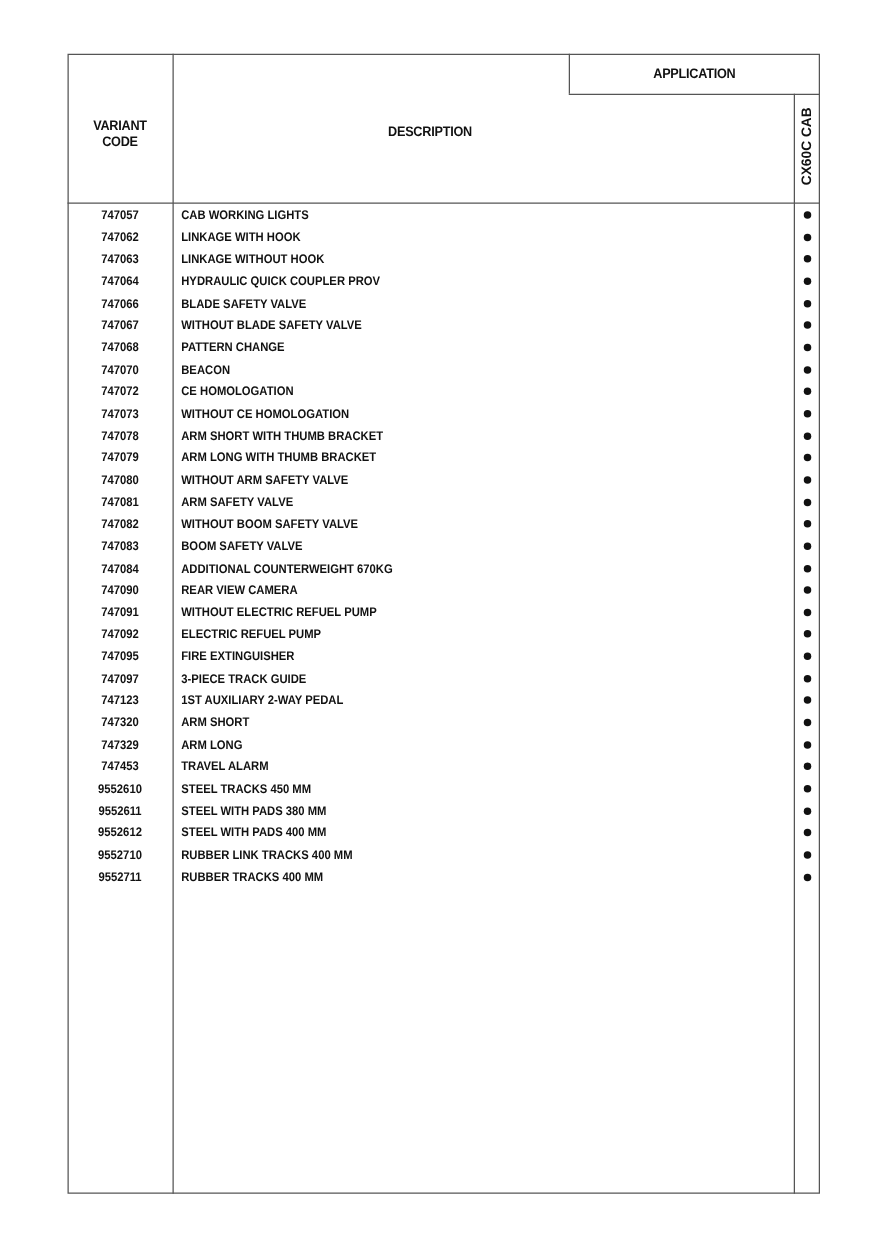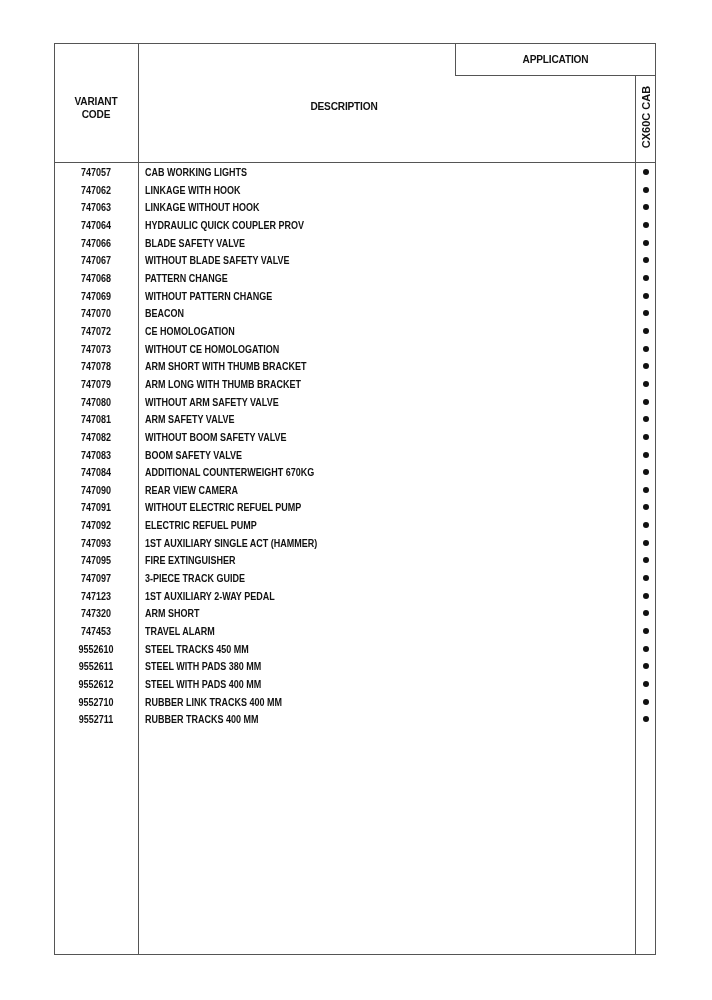"747069" div.row { html: <div> <span>747069</span> <span>WITHOUT PATTERN CHANGE</span> <span></span> </div> -> none }
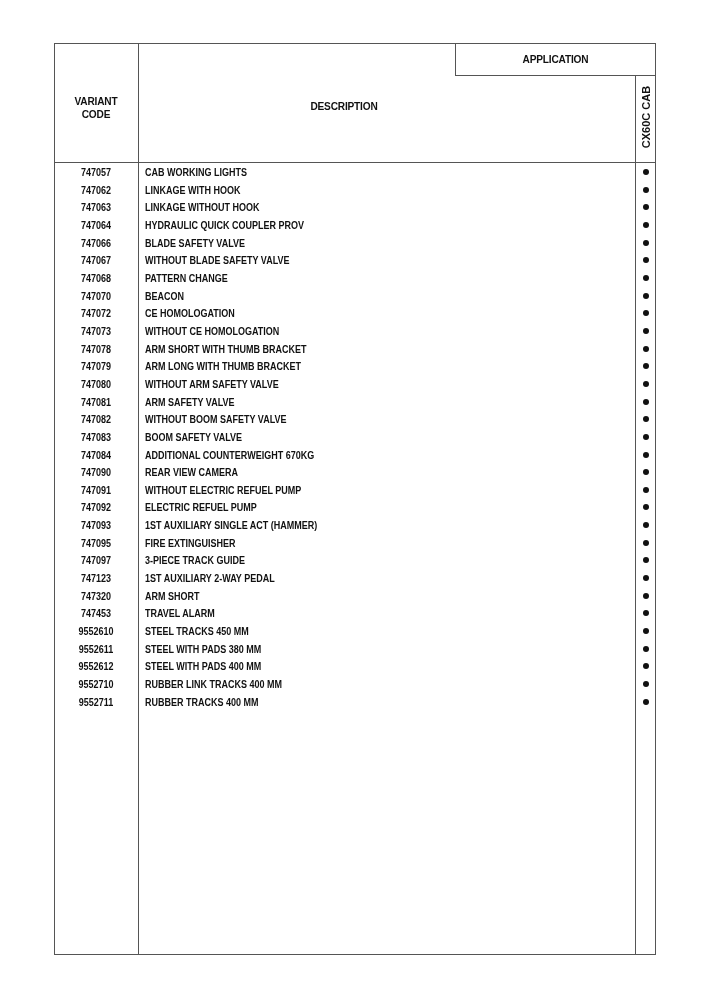"747093" div.row { html: <div> <span>747093</span> <span>1ST AUXILIARY SINGLE ACT (HAMMER)</span> <span></span> </div> -> none }
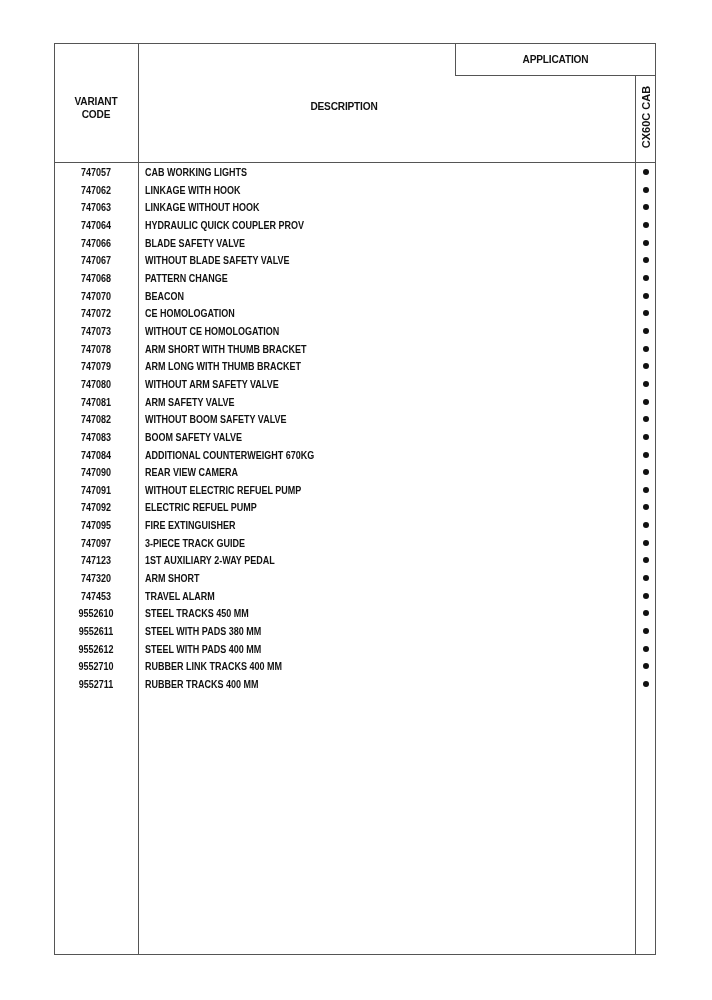"747329" div.row { html: none -> <div> <span>747329</span> <span>ARM LONG</span> <span></span> </div> }
